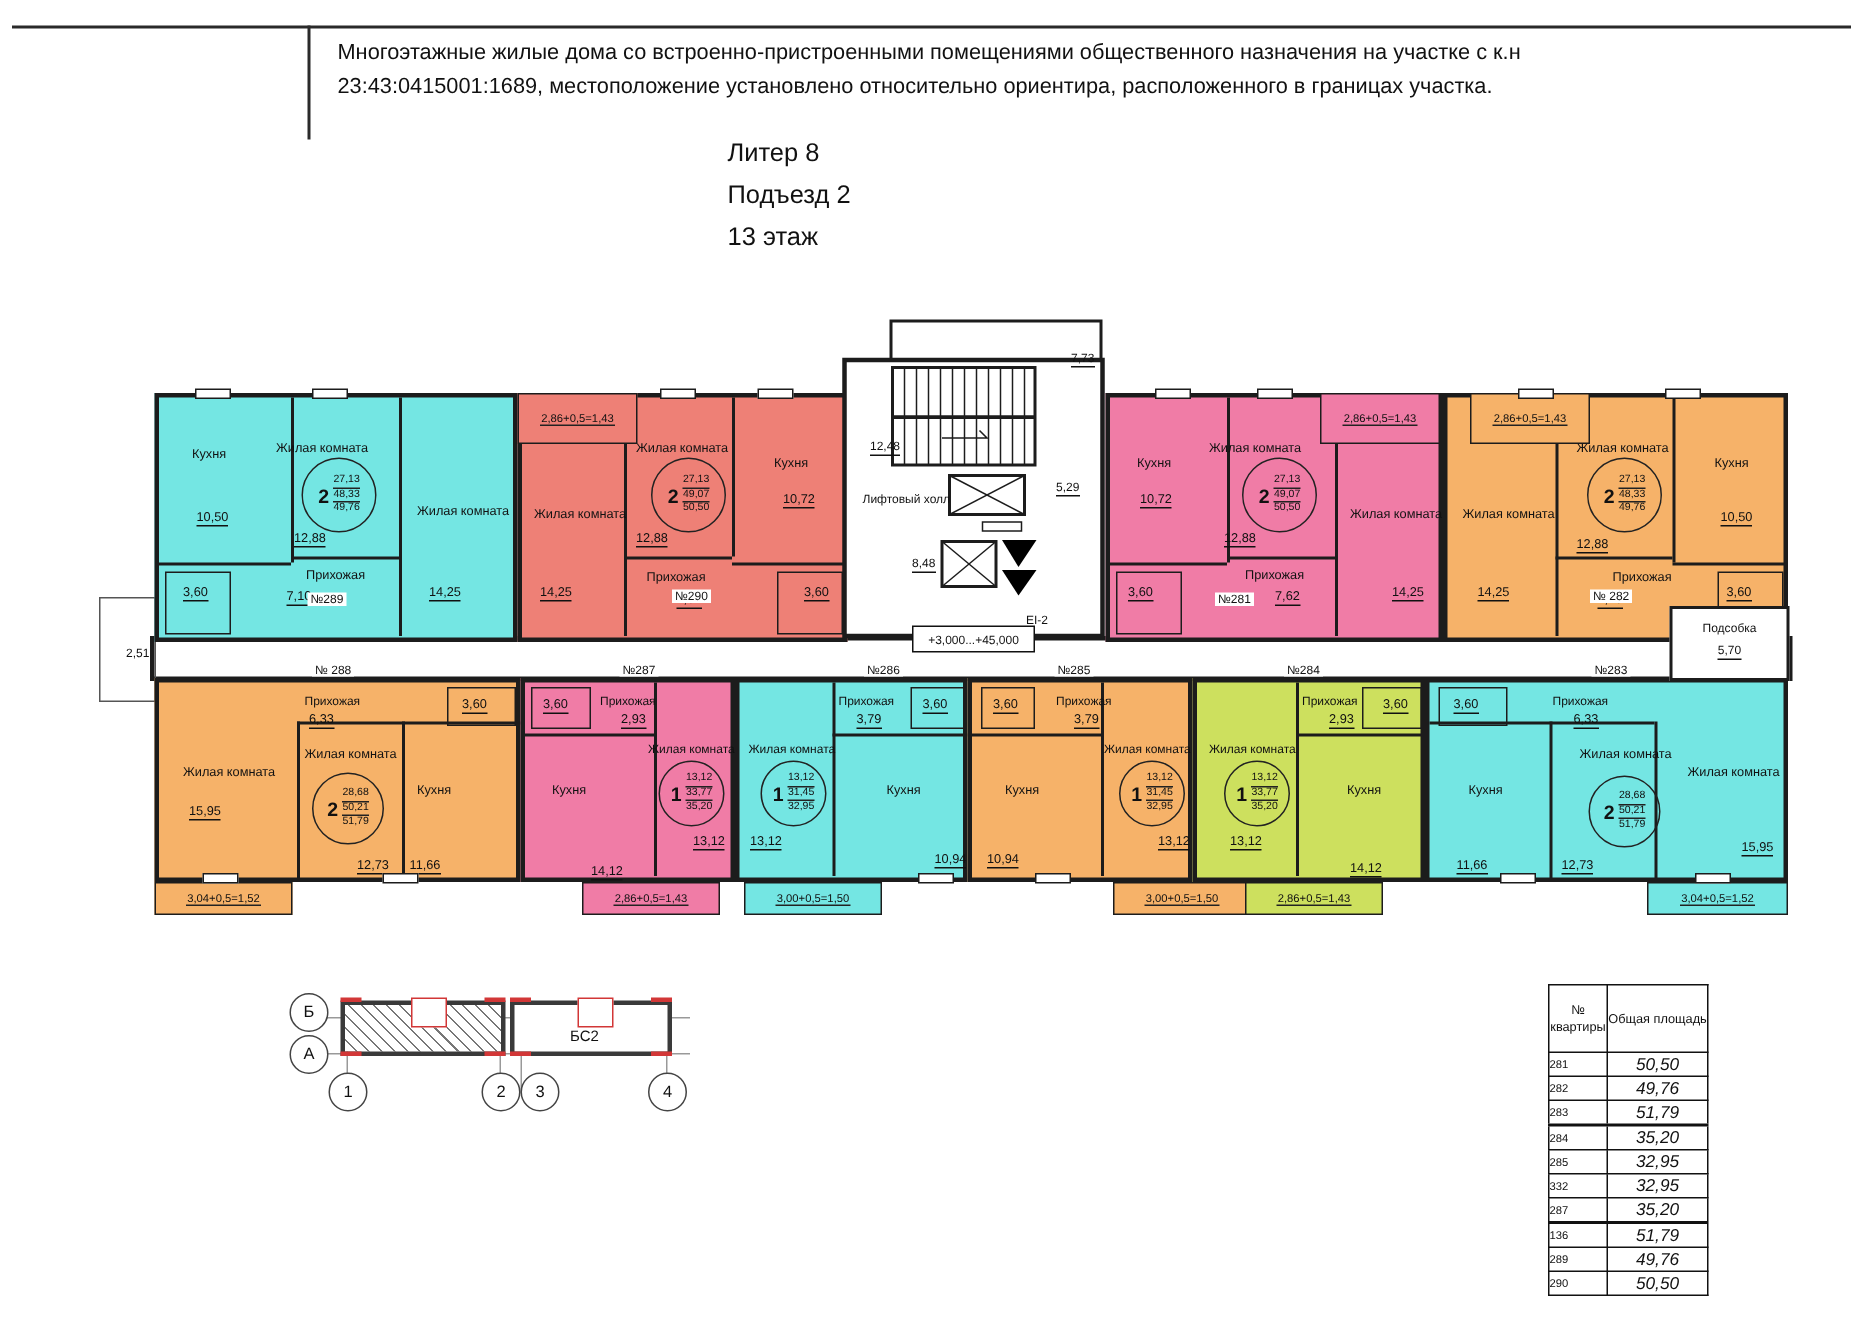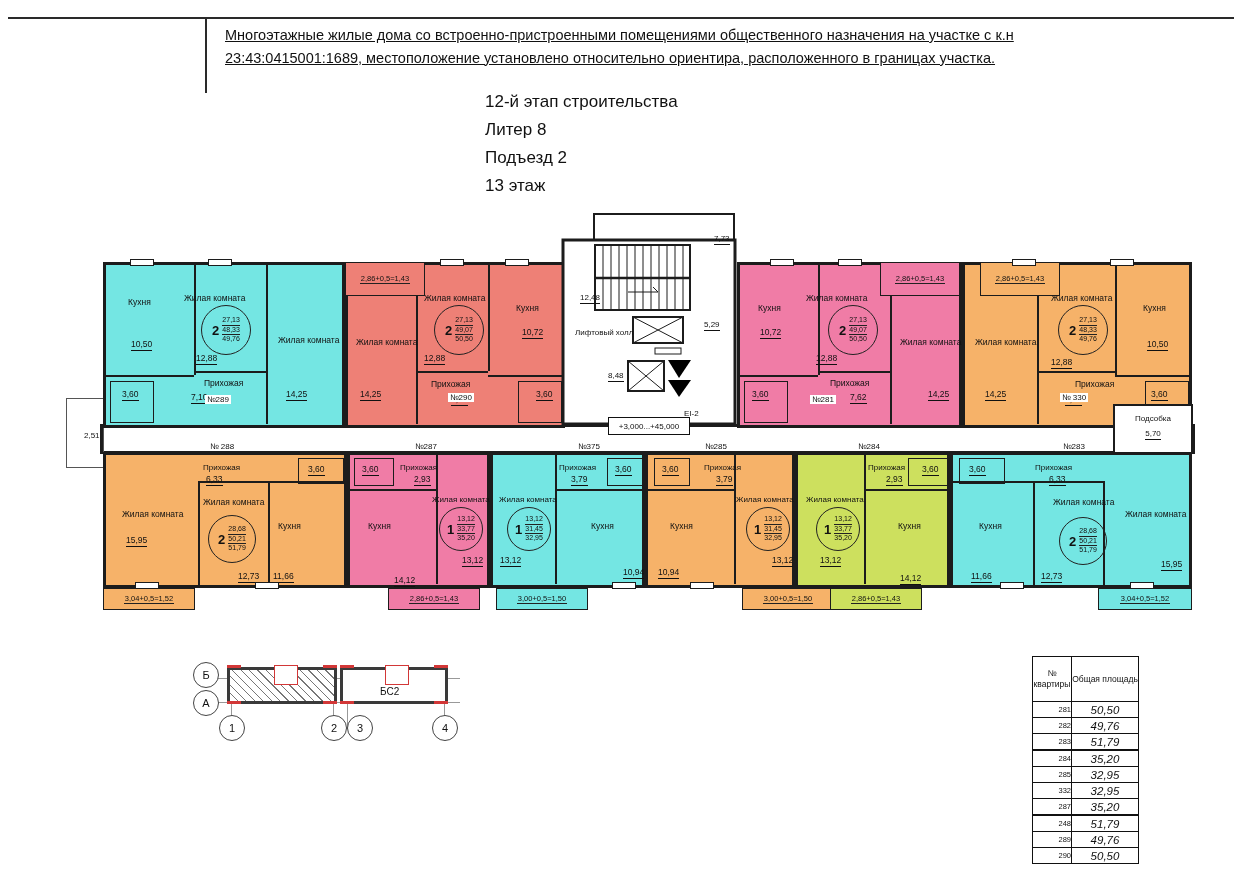"Многоэтажные жилые дома со" .hdr { text-decoration: underline -> none }
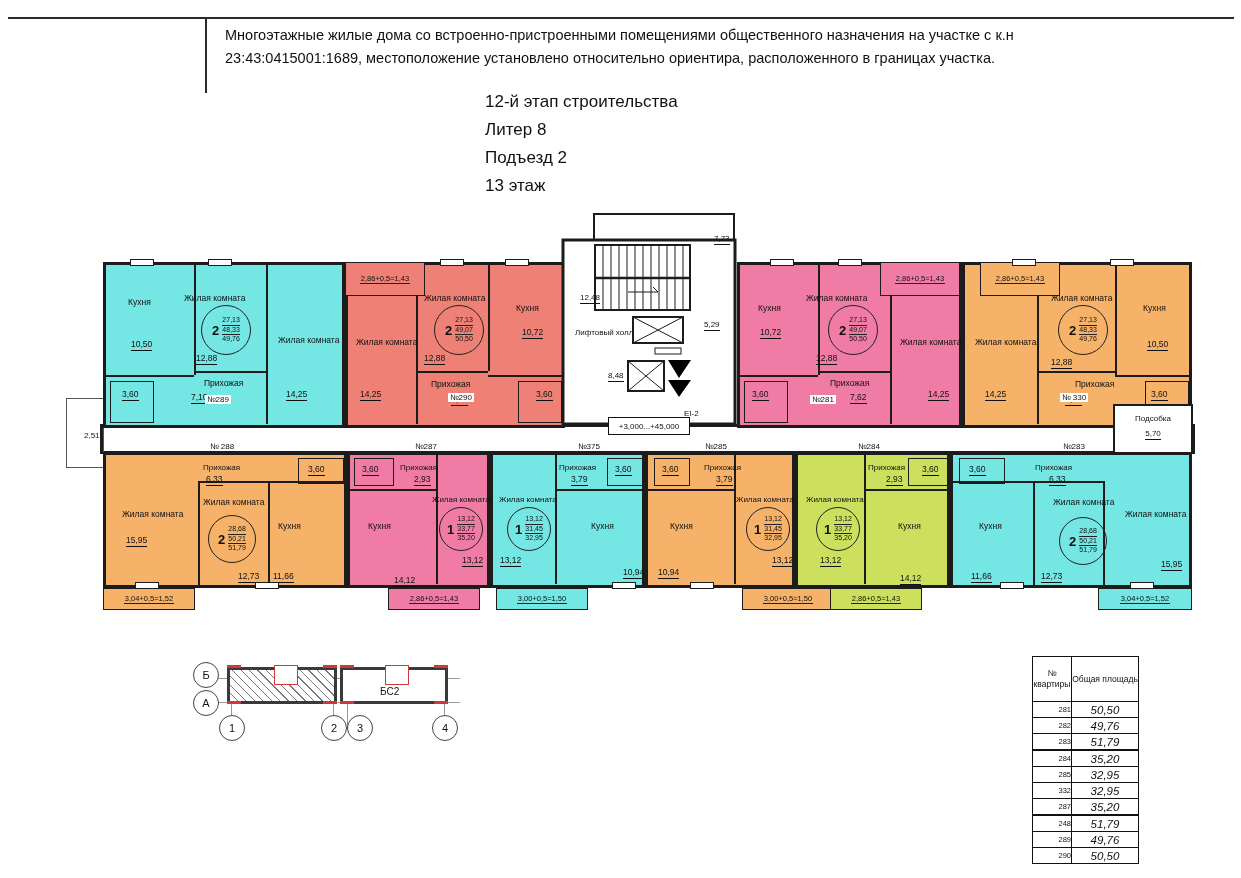"12-й этап строительства" div { html: <div>12-й этап строительства</div> -> none }
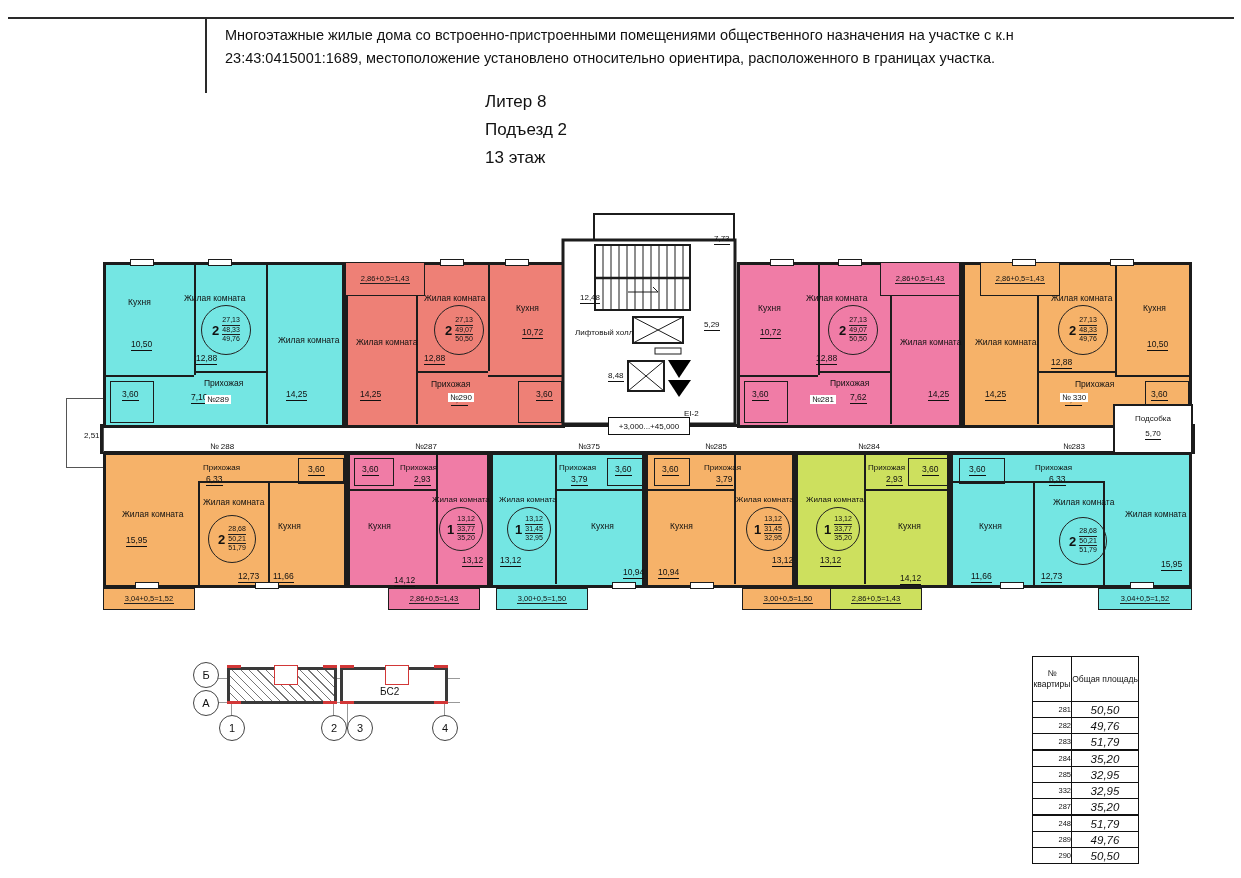"№ 330" div.tag { text: 330 -> 282 }
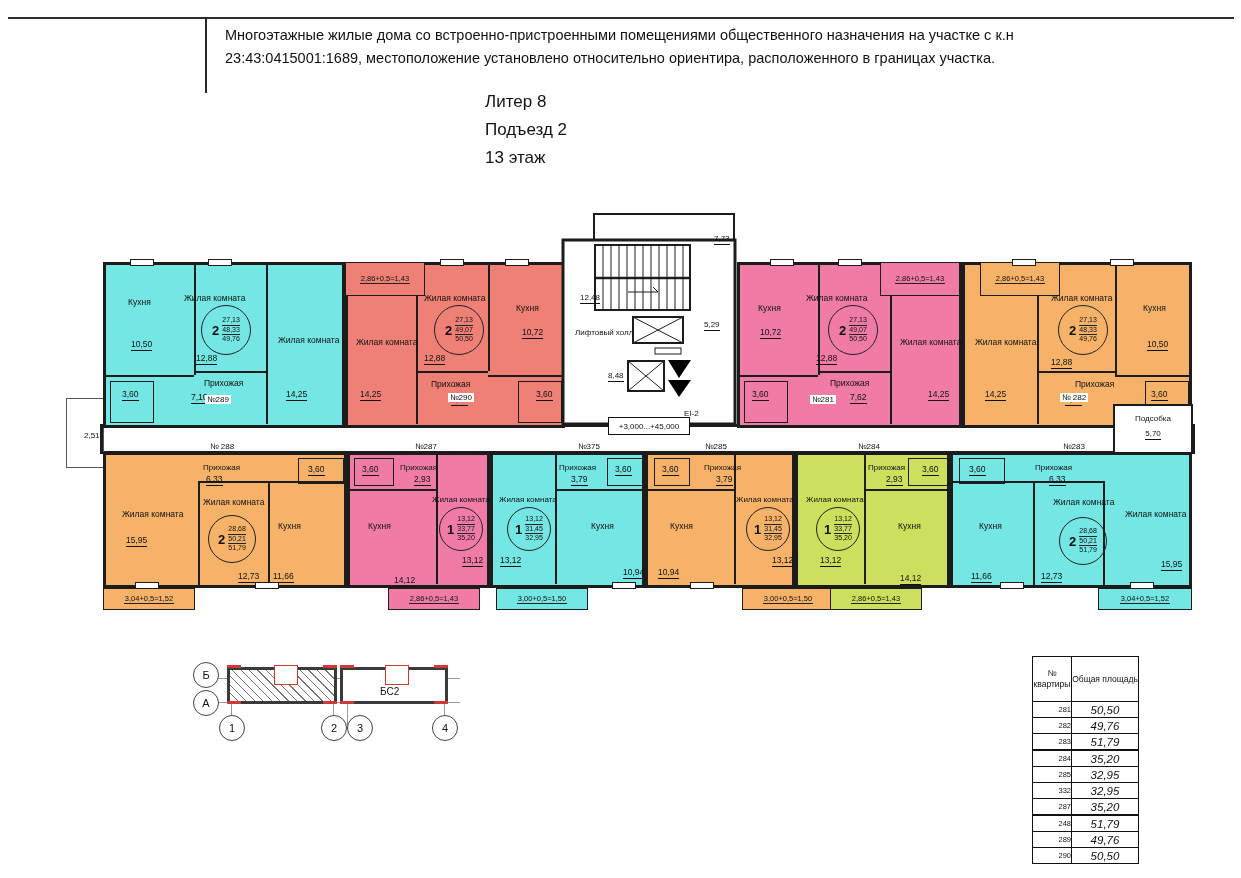"№375" div.tag { text: 375 -> 286 }
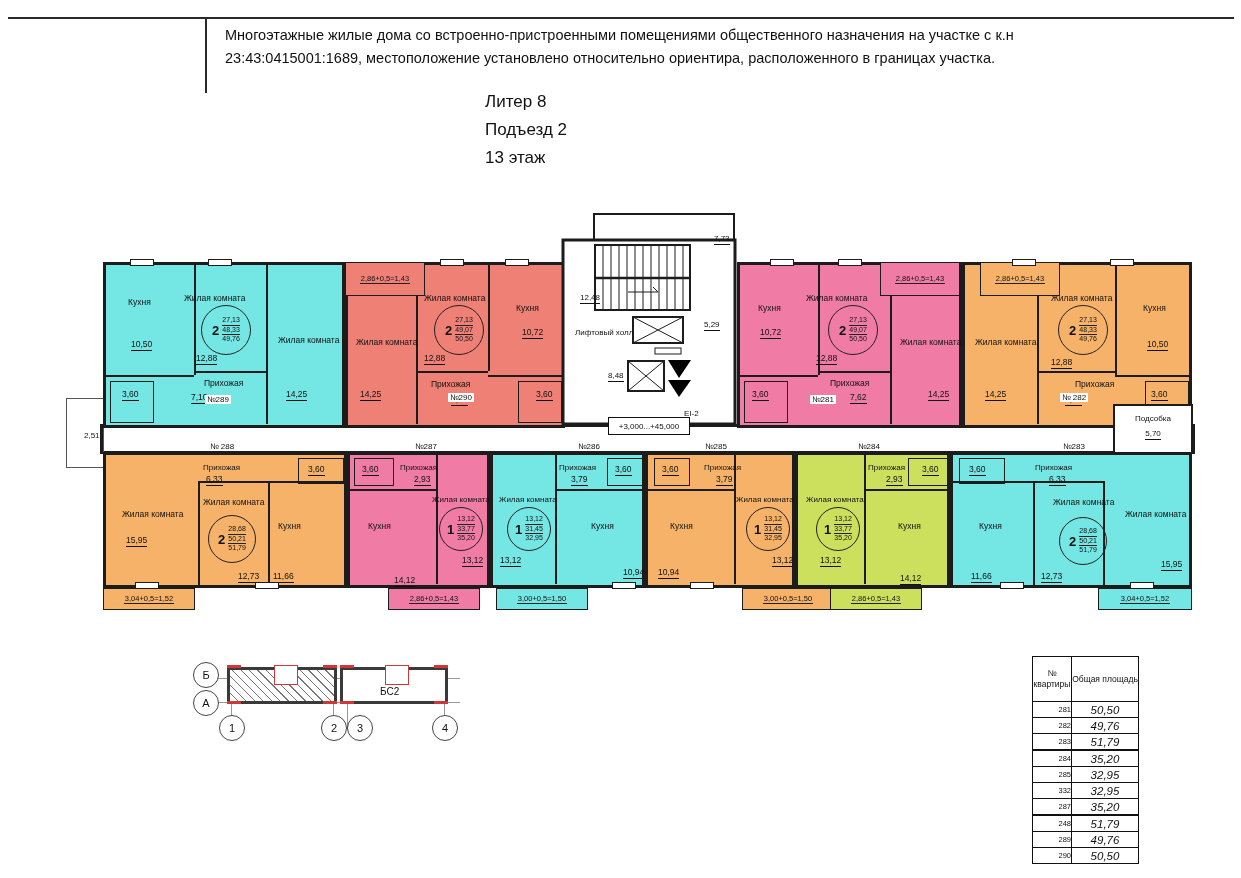"281" .atable td.n { text-align: right -> left }
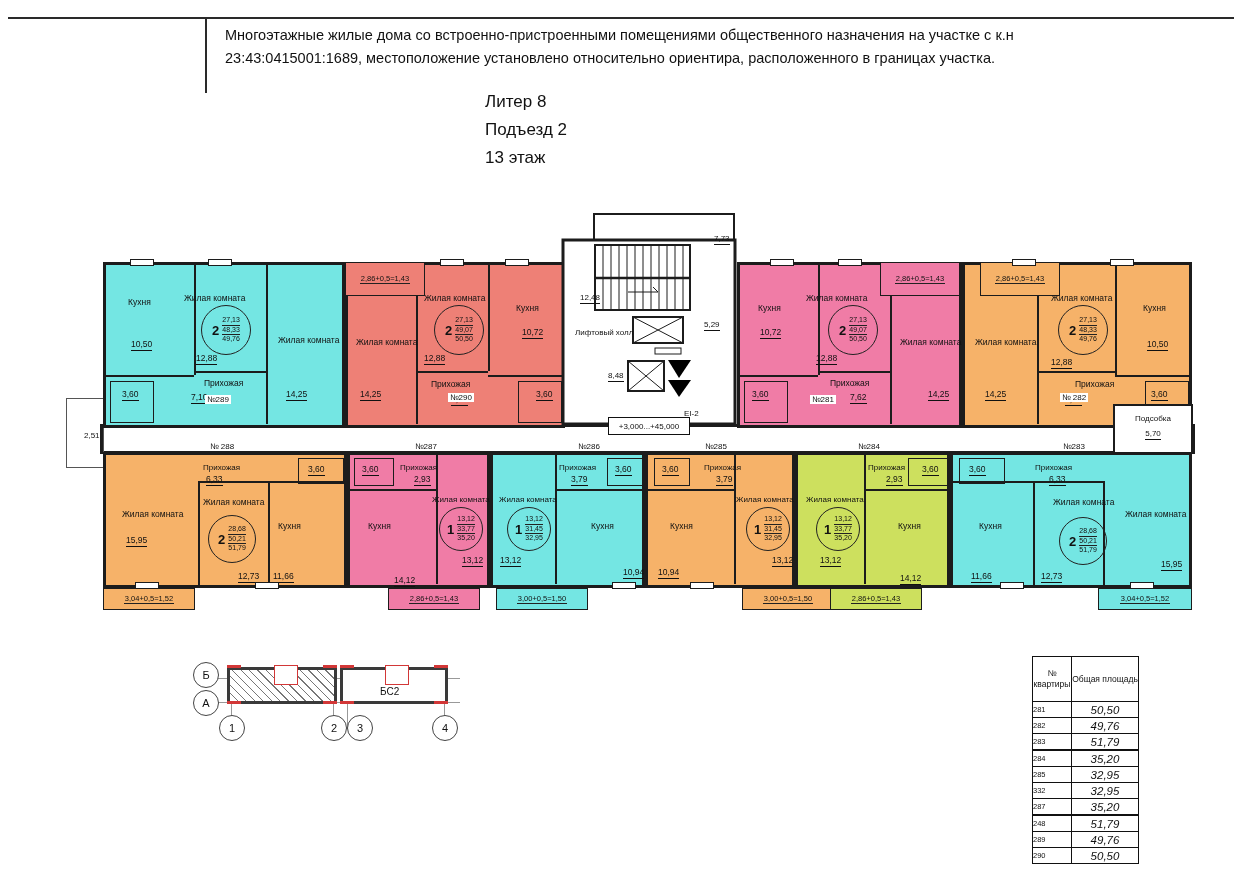"248" td.n { text: 248 -> 136 }
